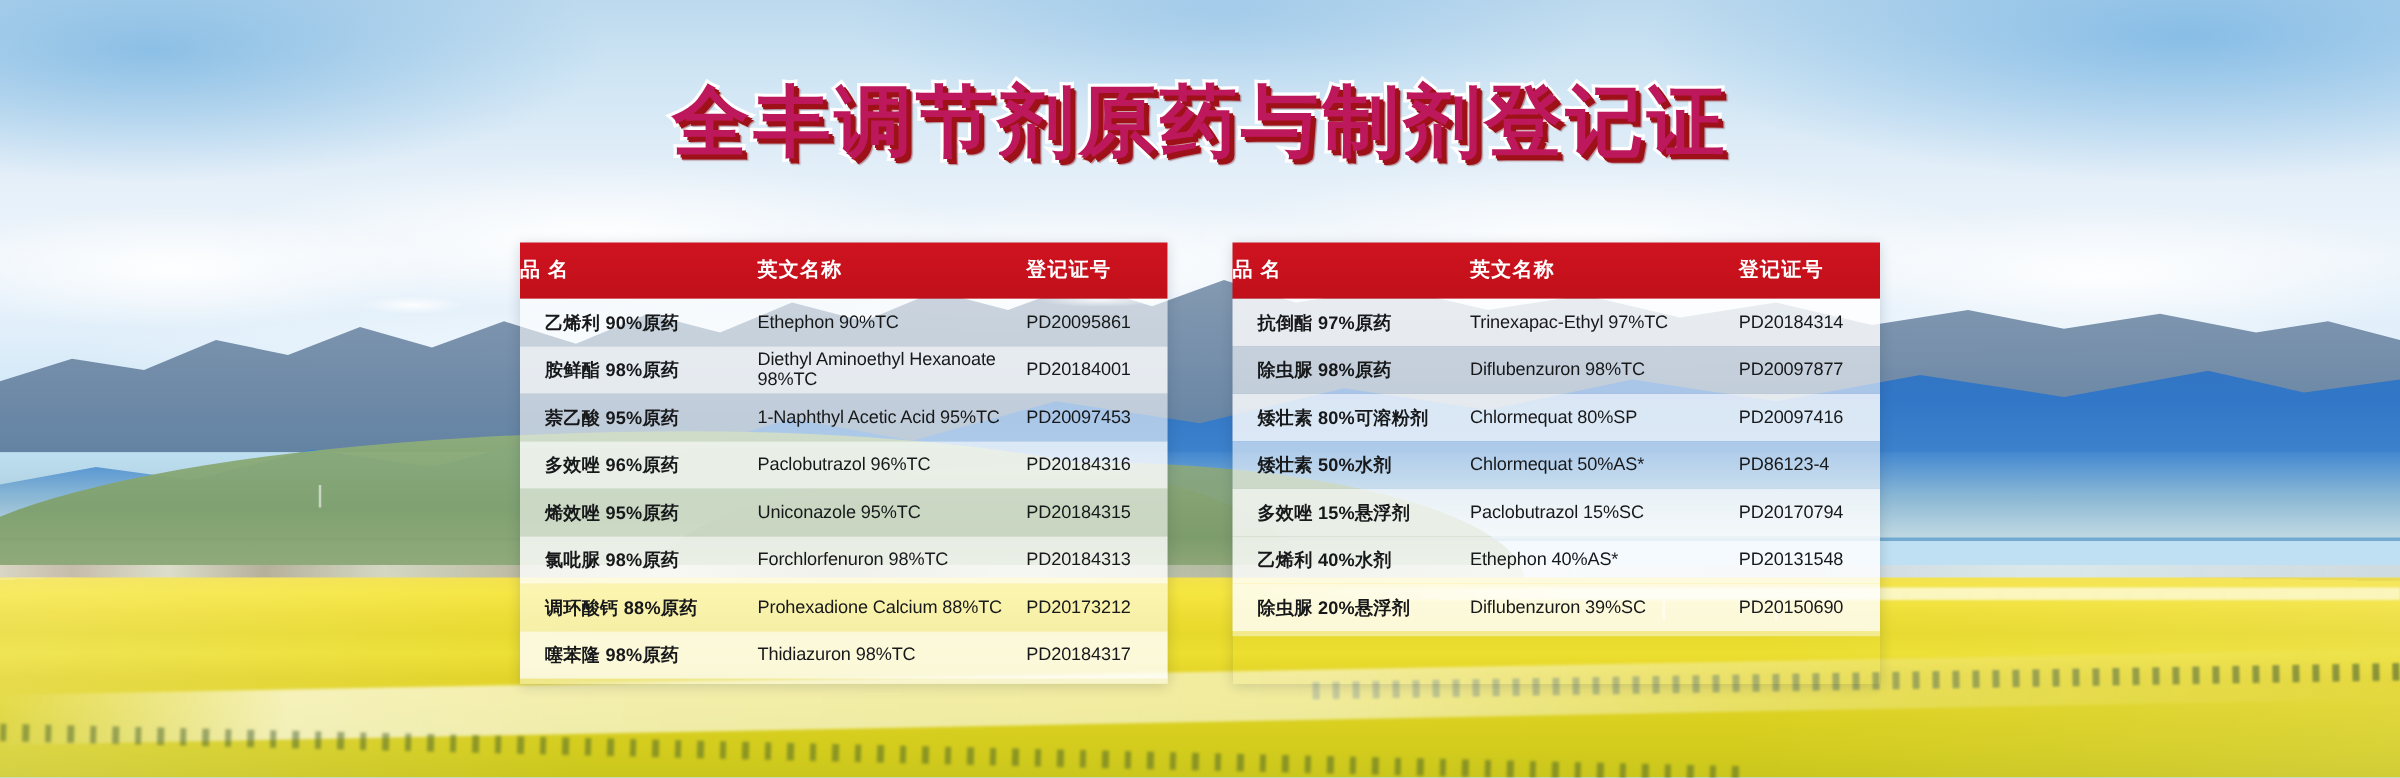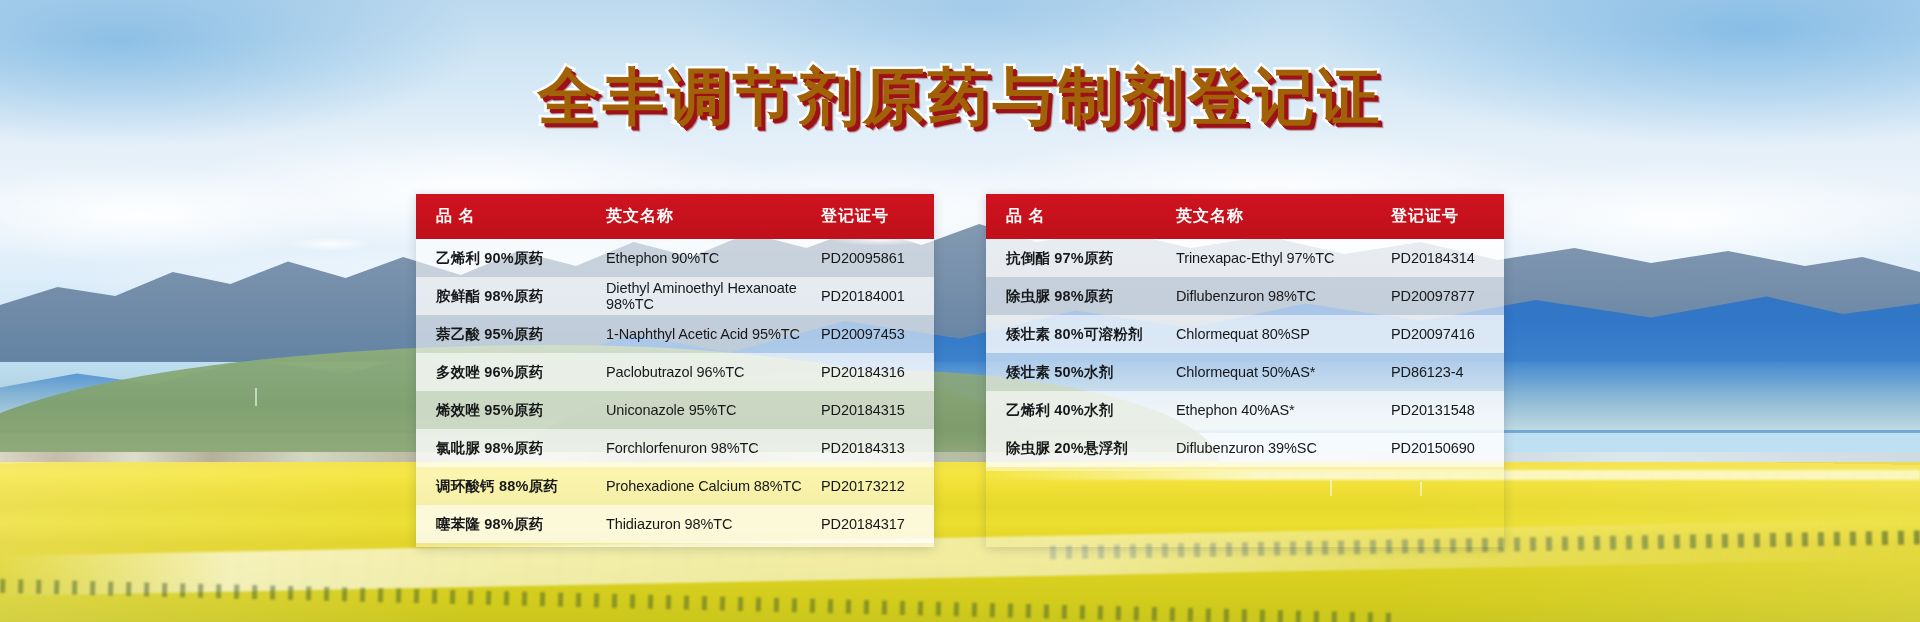"全丰调节剂原药与制剂登记证" .title { color: #a16207 -> #be185d }
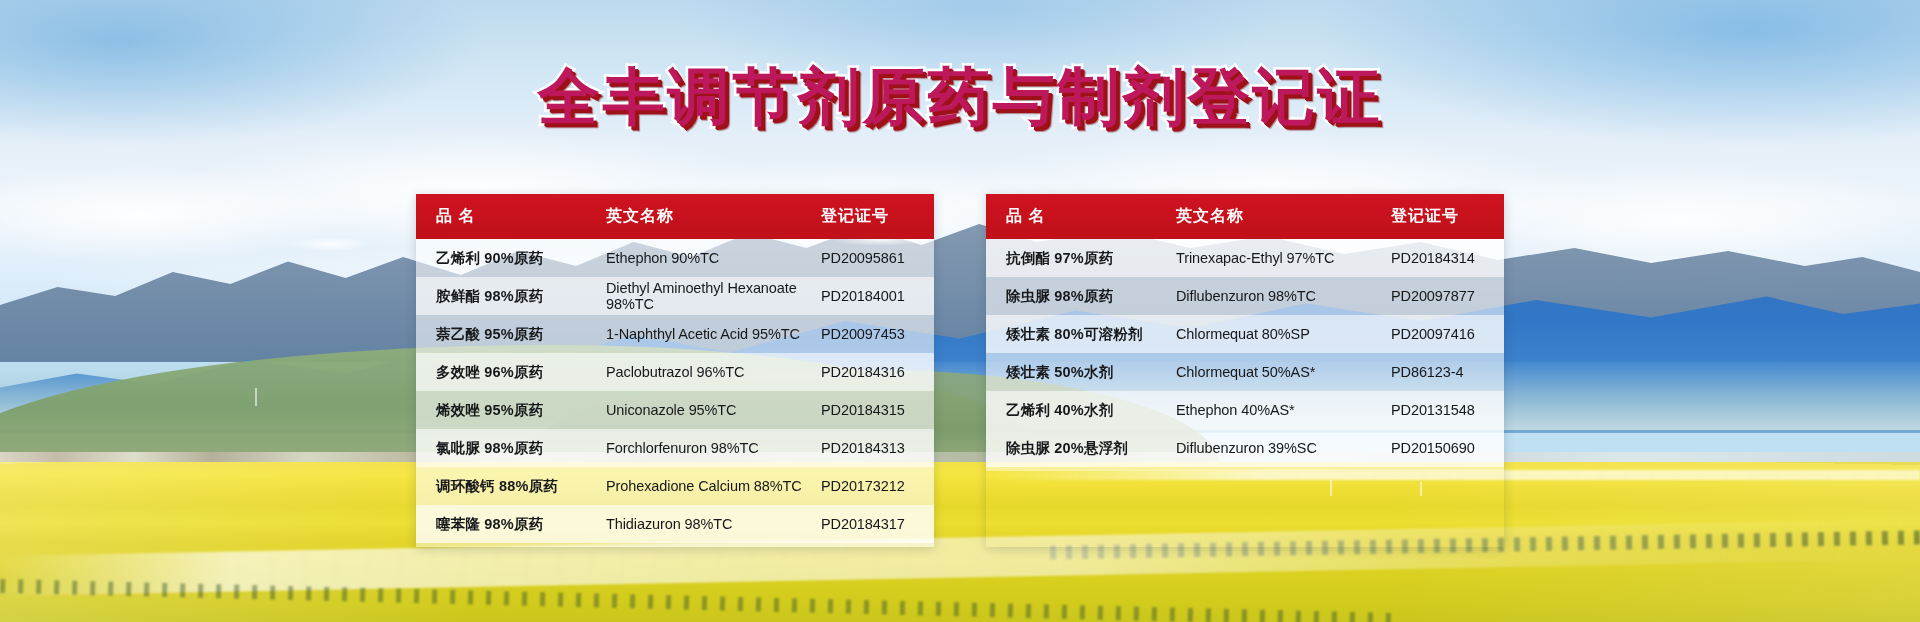"品 名" .thead .c1 { padding-left: 20px -> none }
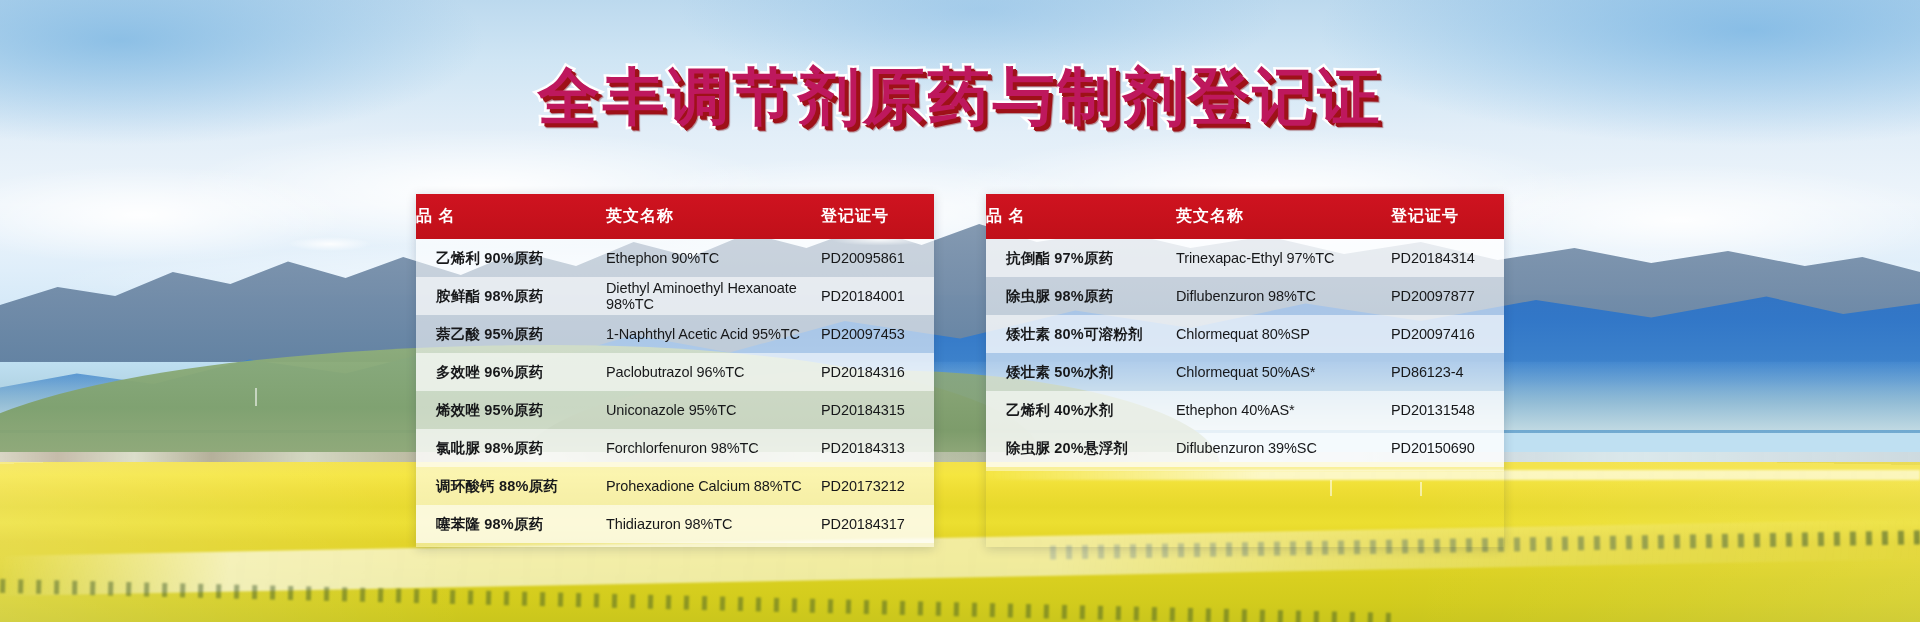"多效唑 15%悬浮剂" div.trow { html: none -> <div> <div>多效唑 15%悬浮剂</div> <div>Paclobutrazol 15%SC</div> <div>PD20170794</div> </div> }
